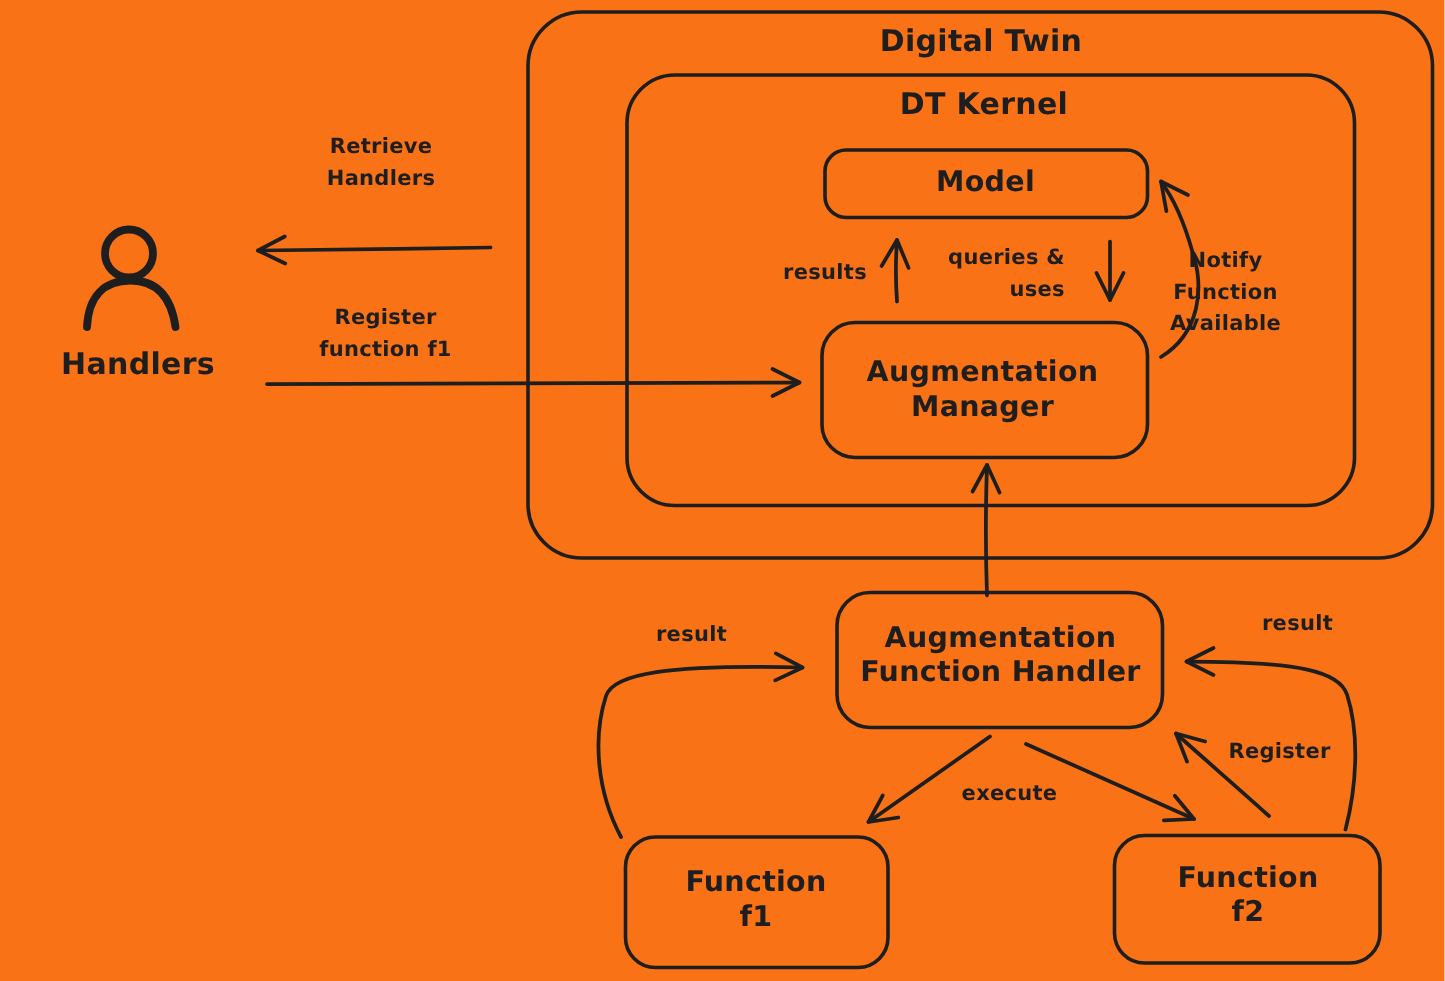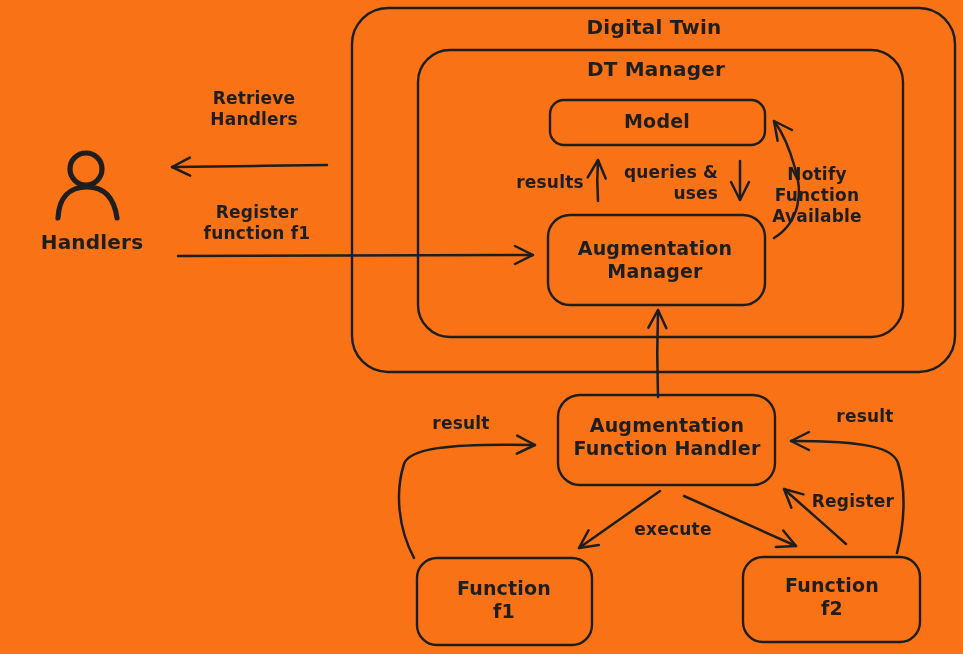"DT Manager" div.lbl { text: Manager -> Kernel }
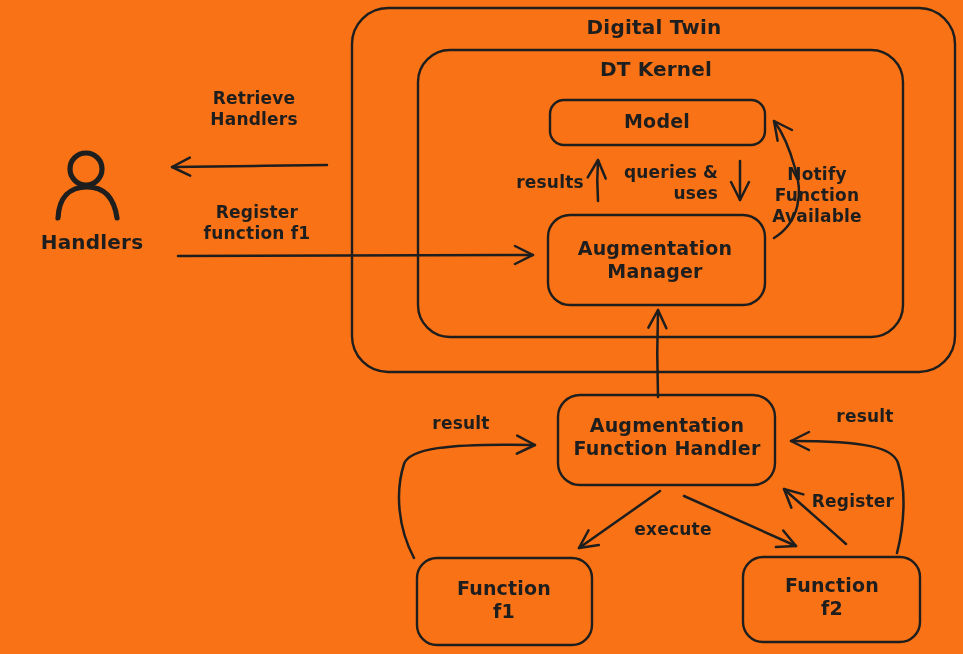"Retrieve" .sm { font-size: 17px -> 14px }
